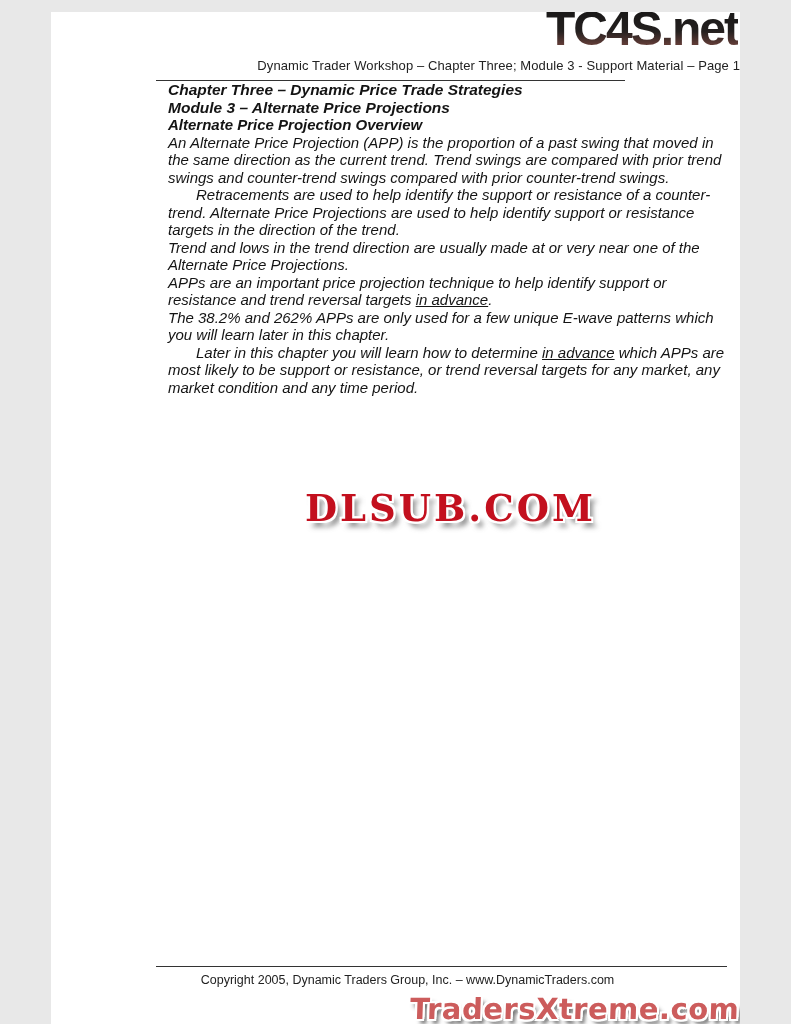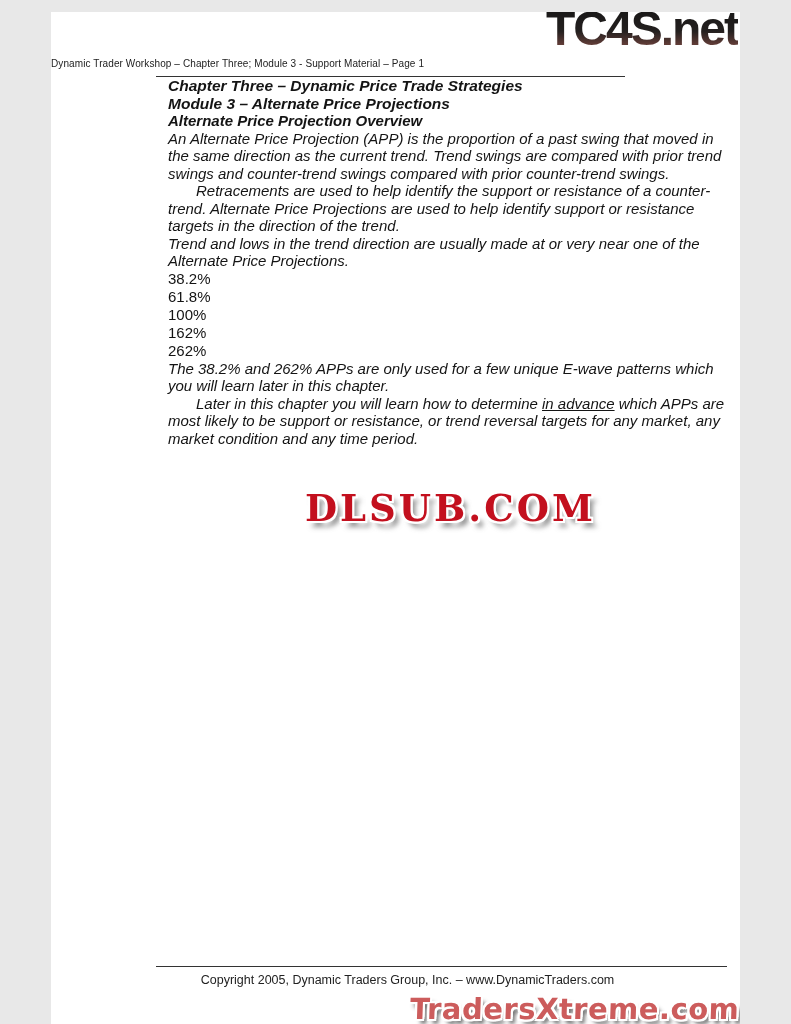"Dynamic Trader Workshop – Chapter" .header-title { font-size: 10px -> 13px; text-align: left -> right }
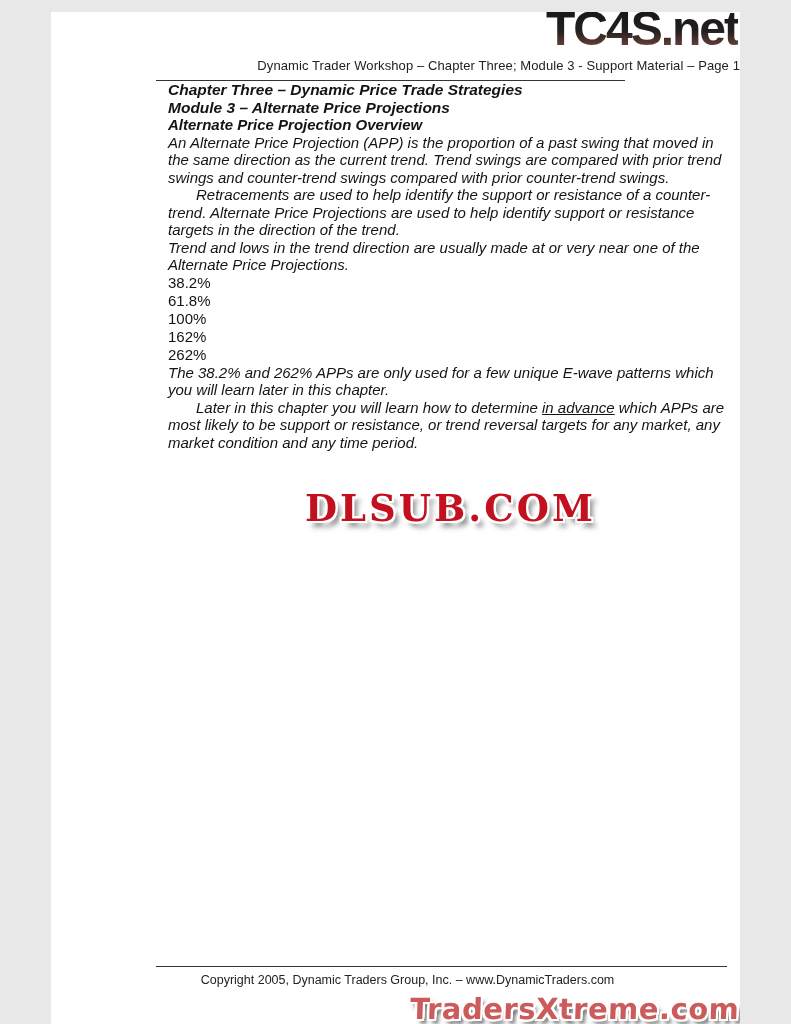"APPs are an important price" p.p4 { html: none -> <p><span>APPs are an important price projection technique to help identify support or resistance and trend reversal targets </span><span>in advance</span><span>.</span></p> }
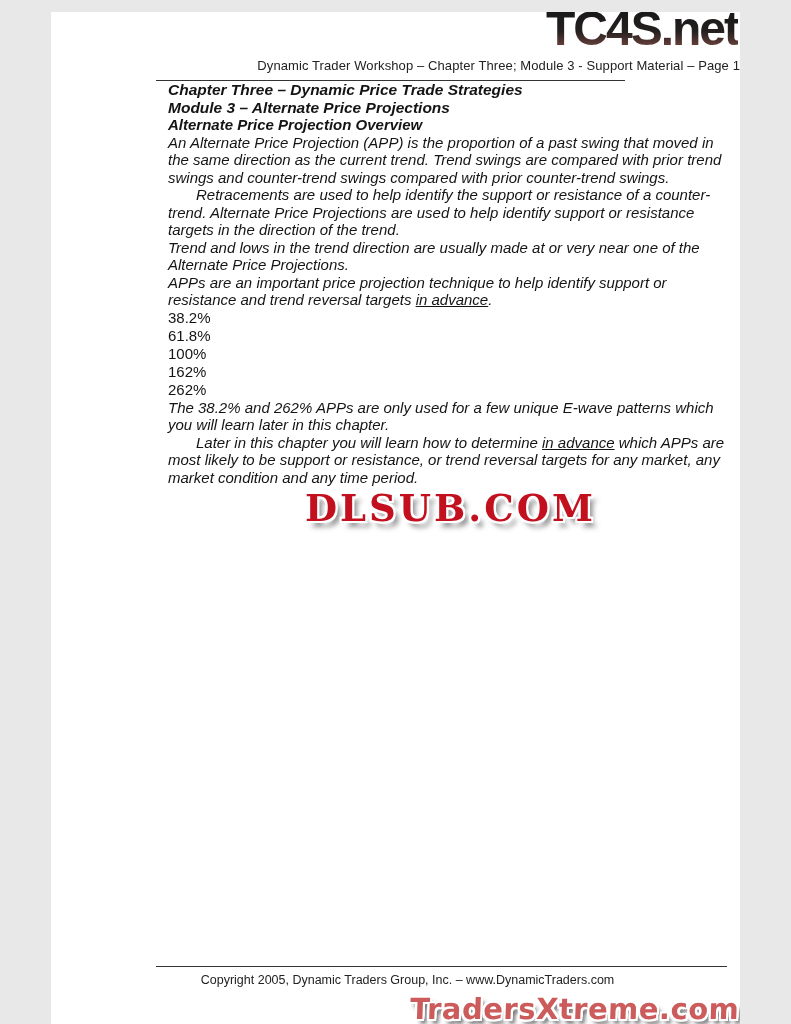"38.2%" div { html: <div> <div>38.2%</div> <div>61.8%</div> <div>100%</div> <div>162%</div> <div>262%</div> </div> -> none }
